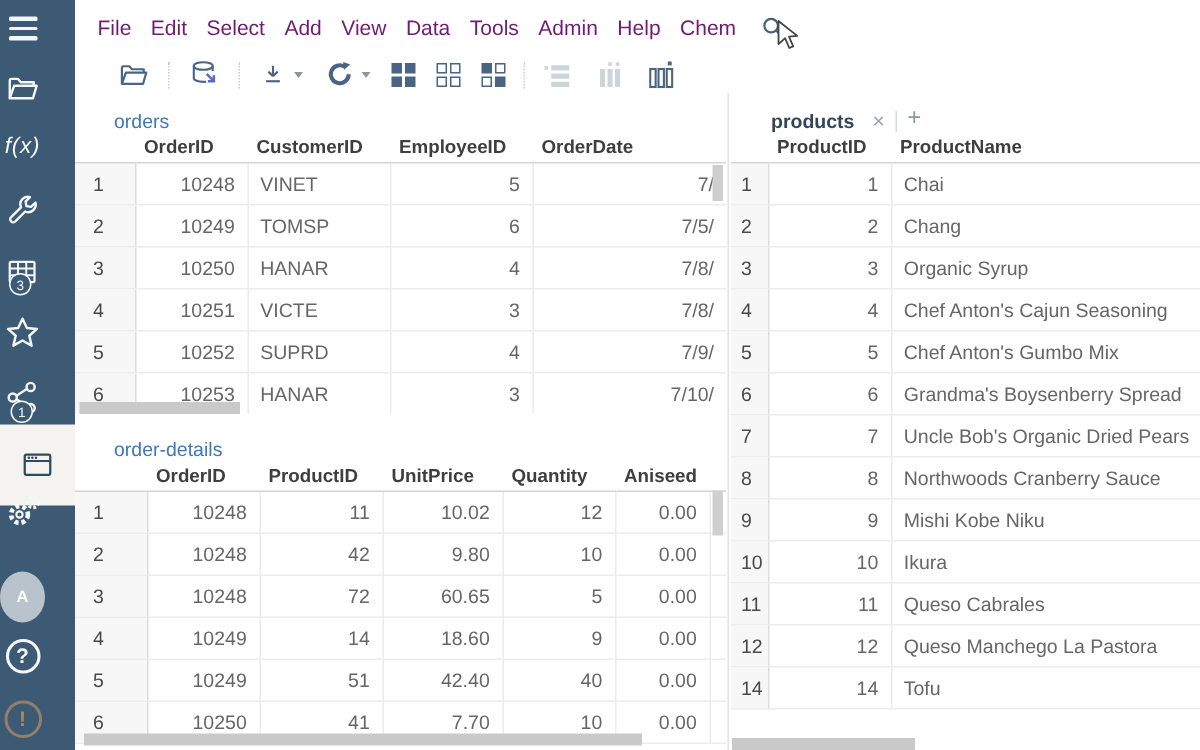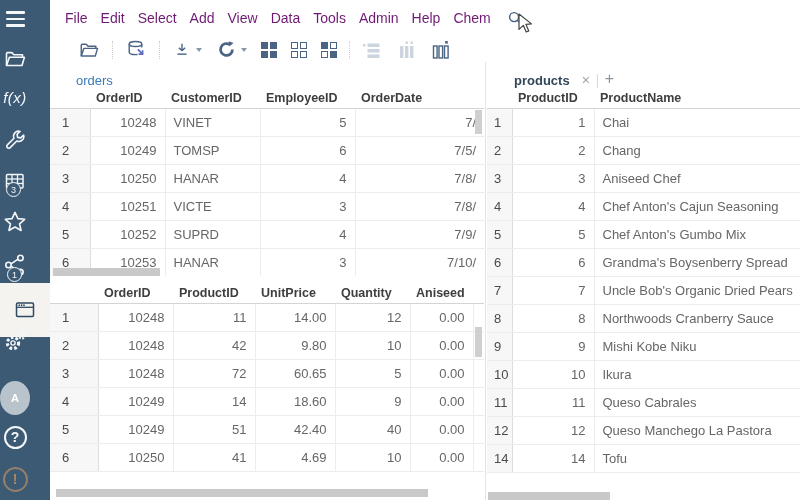"Aniseed Chef" td { text: Aniseed Chef -> Organic Syrup }
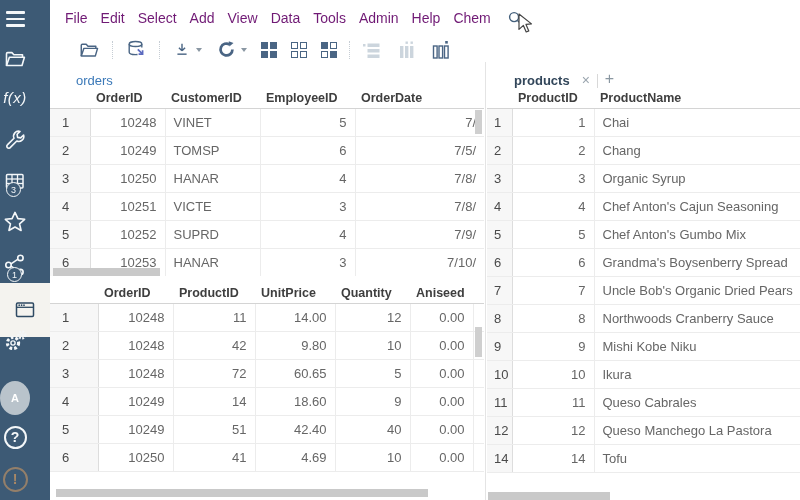"order-details" div.tab-row { html: none -> <div> <span>order-details</span> </div> }
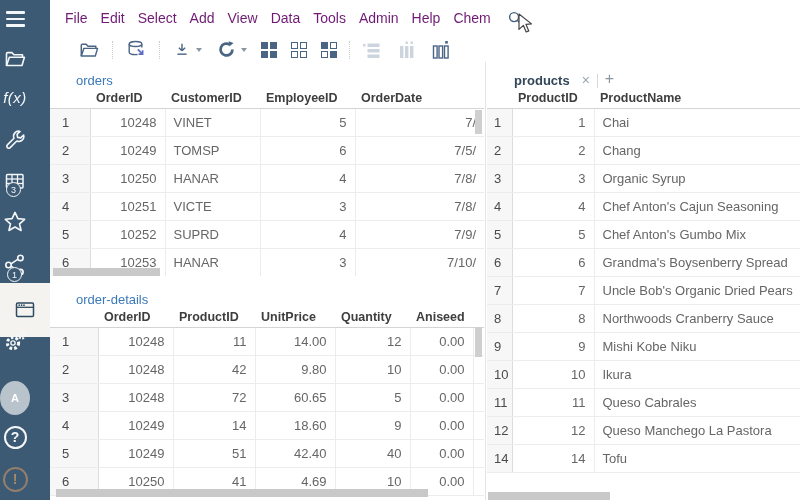"14.00" td { text: 14.00 -> 10.02 }
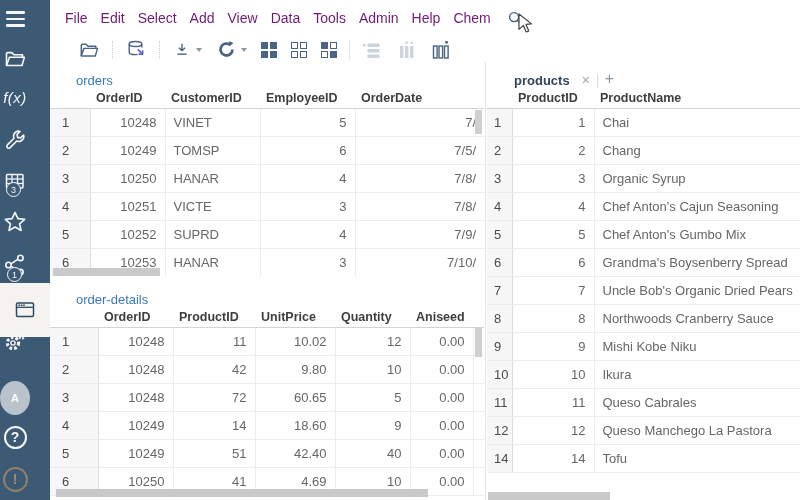"4.69" td { text: 4.69 -> 7.70 }
